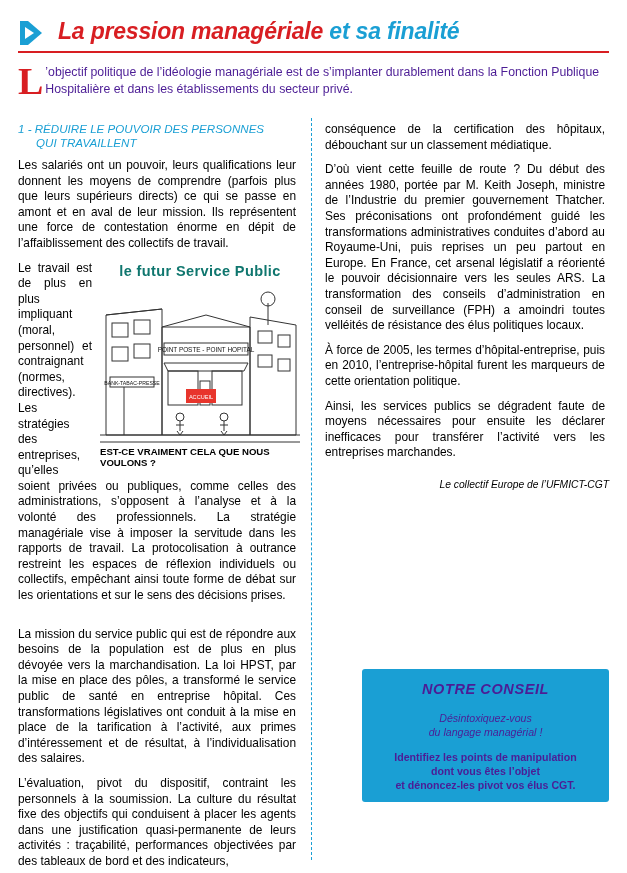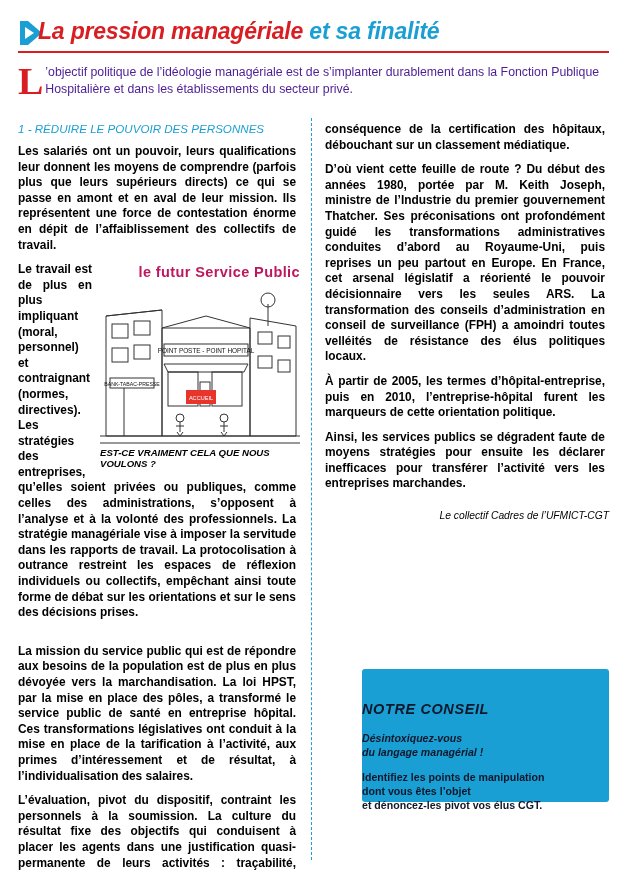"La pression managériale et sa" .header-title { left: 20px -> 40px }
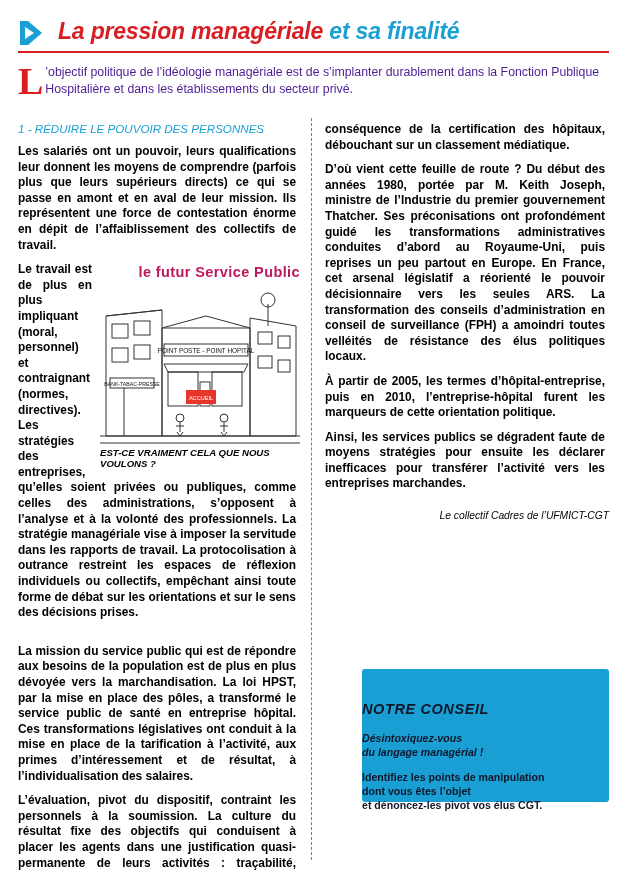"conséquence de la certification des" p.body { font-weight: bold -> none }
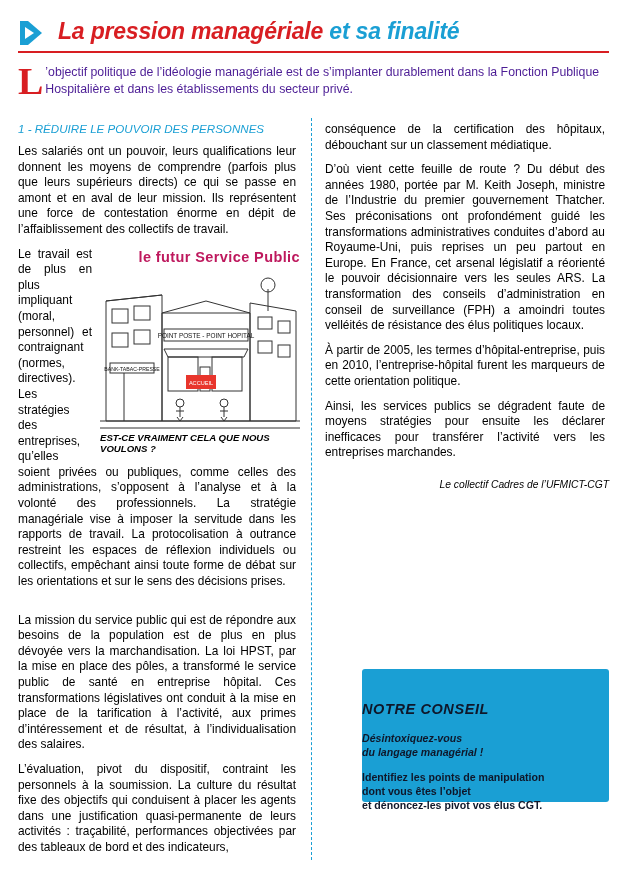"QUI TRAVAILLENT" span.l2 { html: none -> <span>QUI TRAVAILLENT</span> }
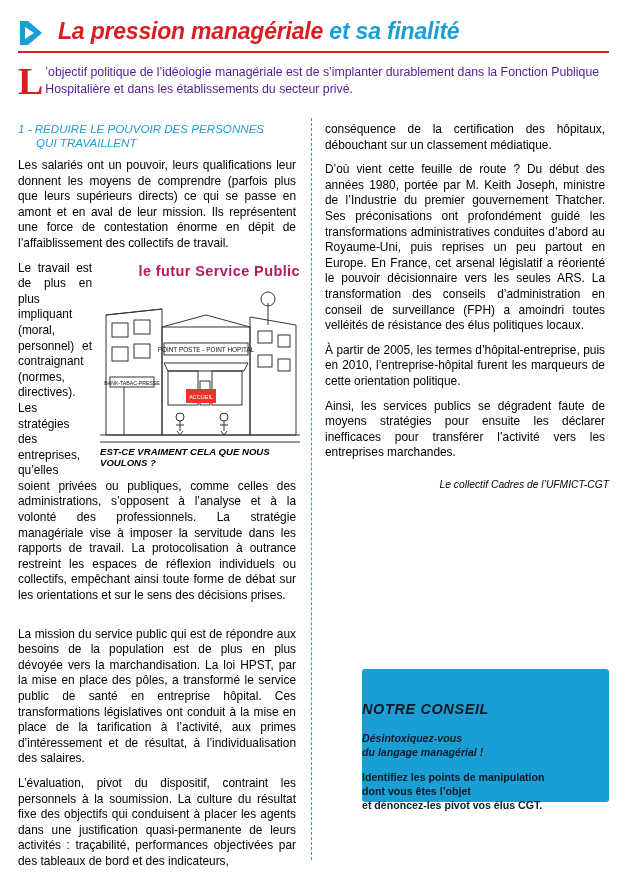"le futur Service Public" .illus-cap-top { color: #be185d -> #0f766e; text-align: right -> center }
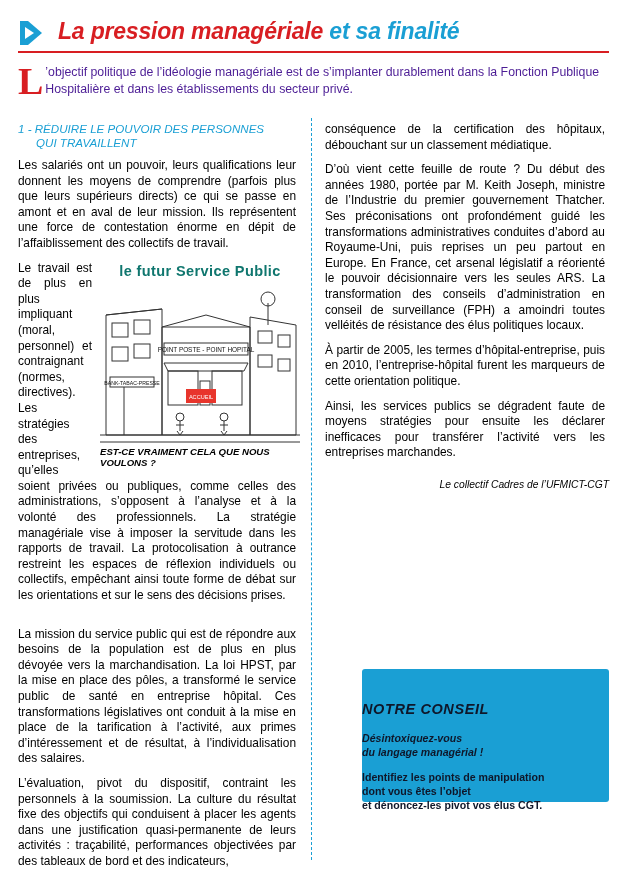"À partir de 2005, les" p.body { text: partir -> force }
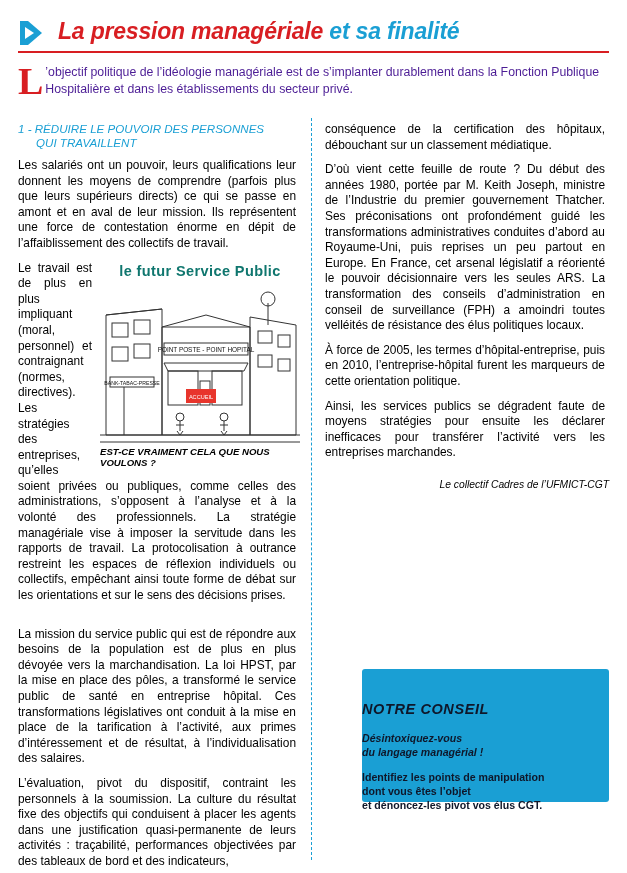"Ainsi, les services publics se" p.body { text: stratégies -> nécessaires }
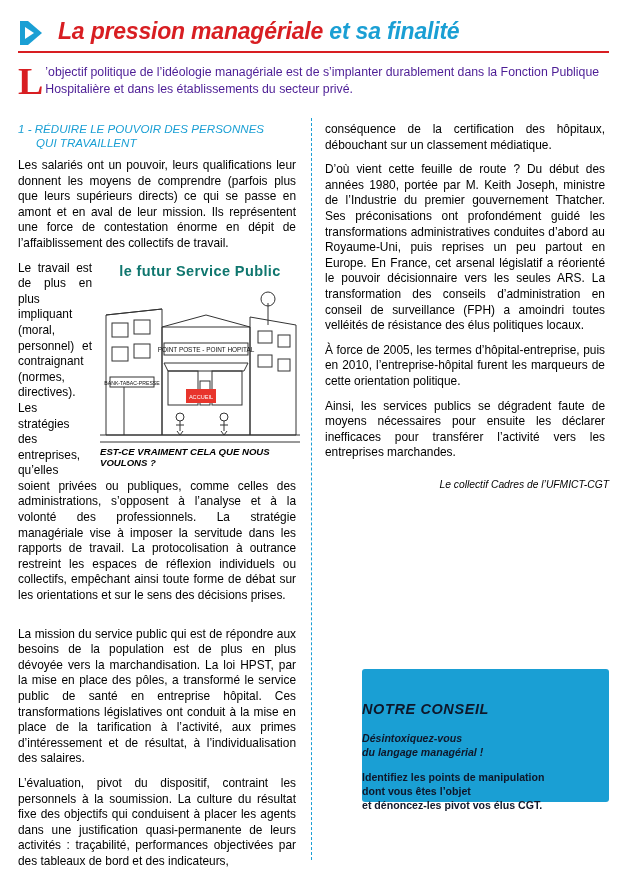"EST-CE VRAIMENT CELA QUE NOUS" .illus-cap-bottom { font-style: italic -> none }
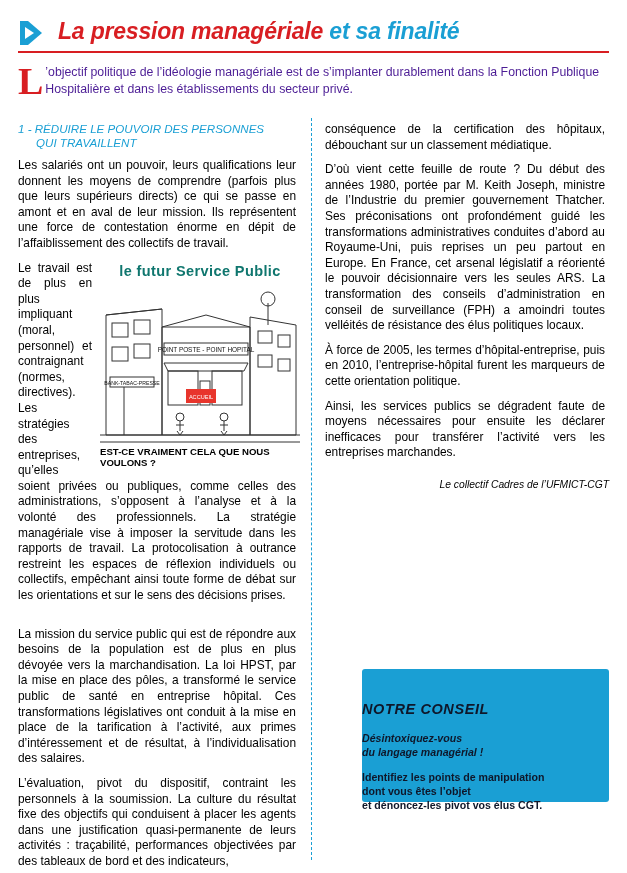"Le collectif Cadres de l’UFMICT-CGT" div.signature { text: Cadres -> Europe }
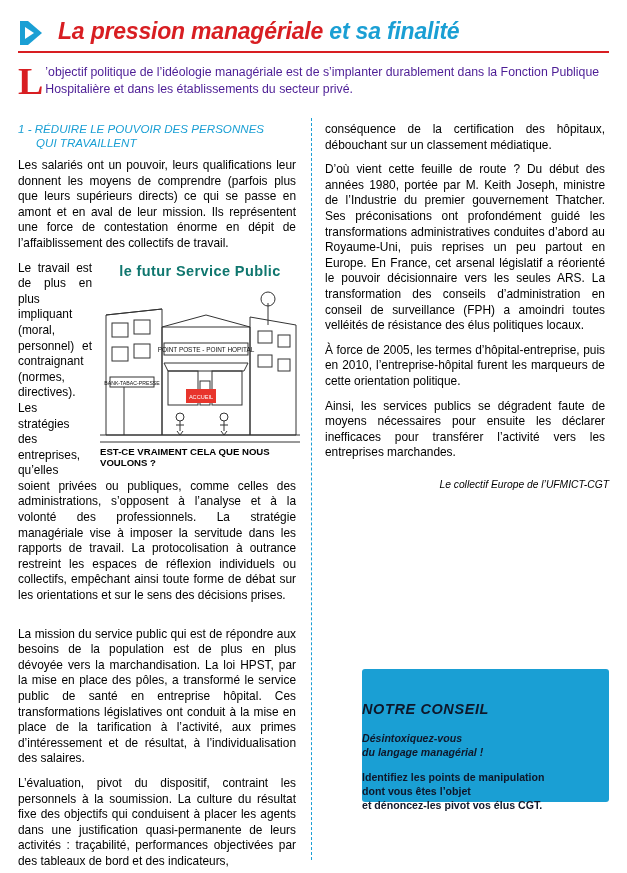"NOTRE CONSEIL" .conseil { color: #0f172a -> #4c1d95; padding-top: 32px -> 12px; text-align: left -> center }
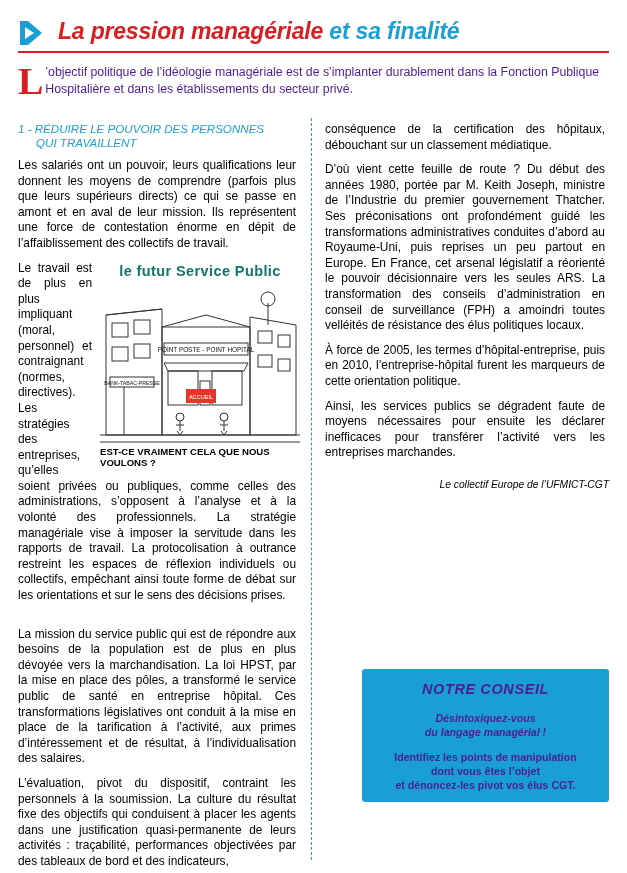"Désintoxiquez-vous" .conseil-l1 { font-weight: bold -> normal }
